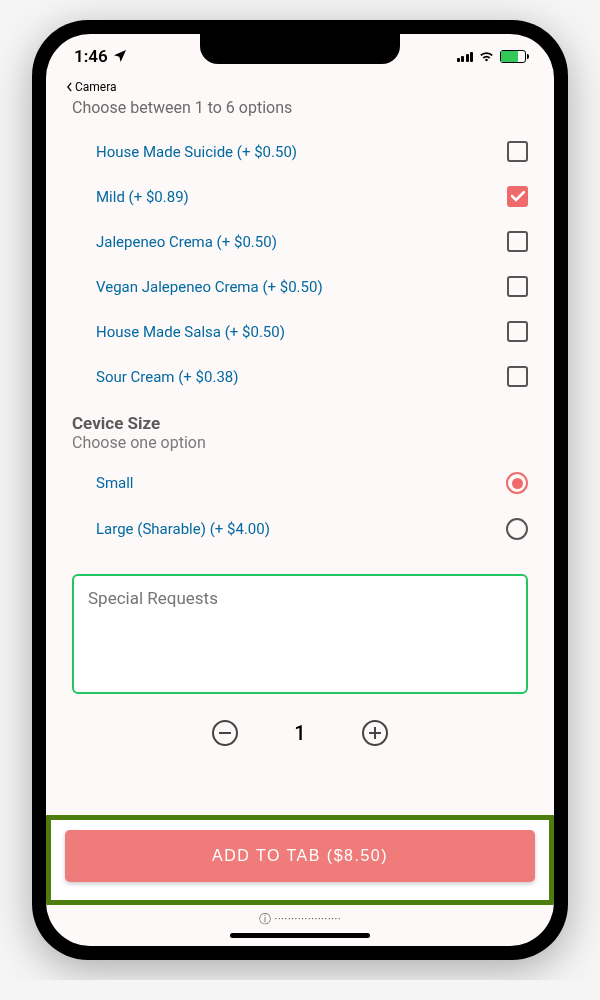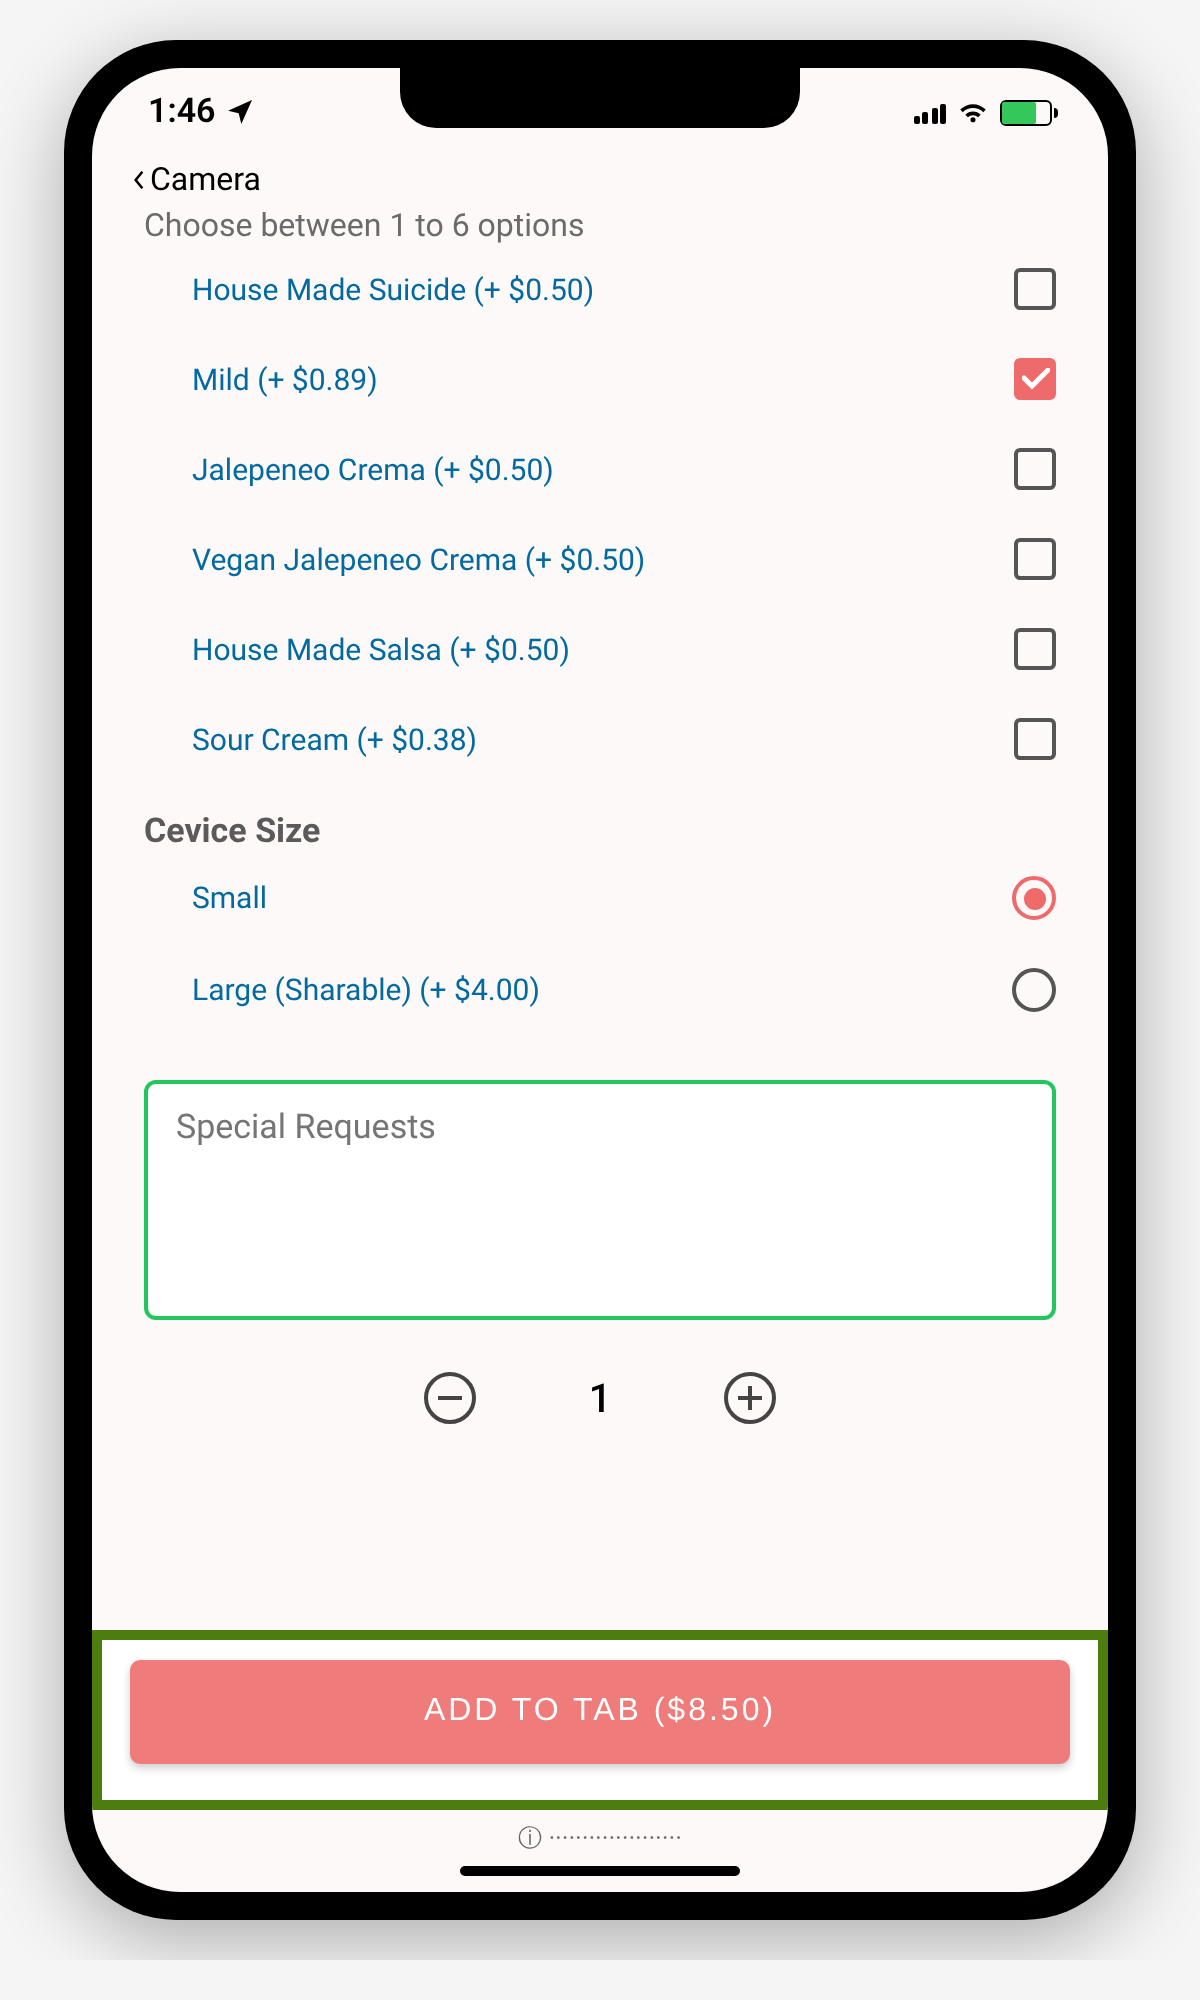"Camera" .back-app { font-size: 16px -> 12px }
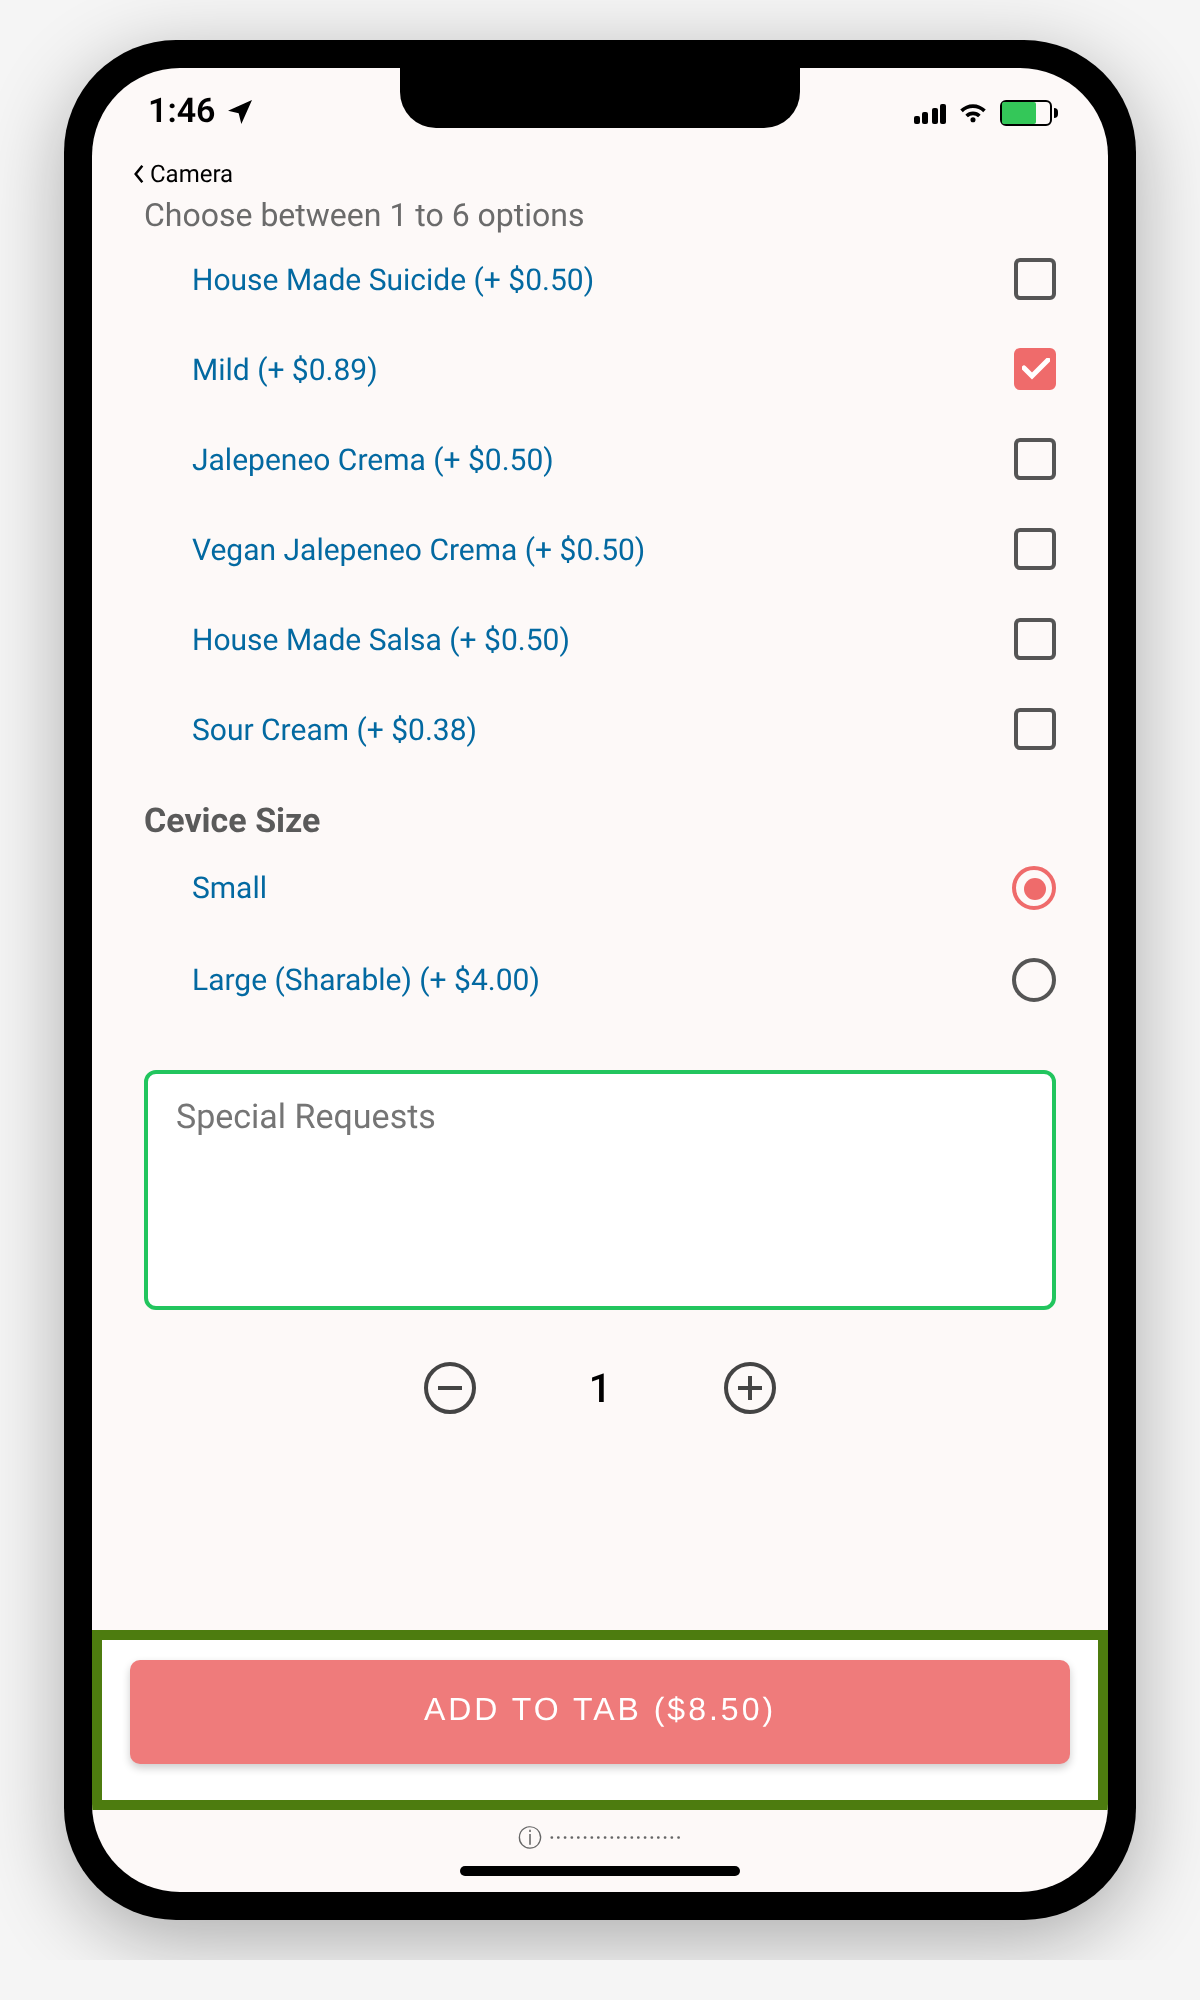"Choose between 1 to 6" .section-sub { margin-bottom: none -> 12px }
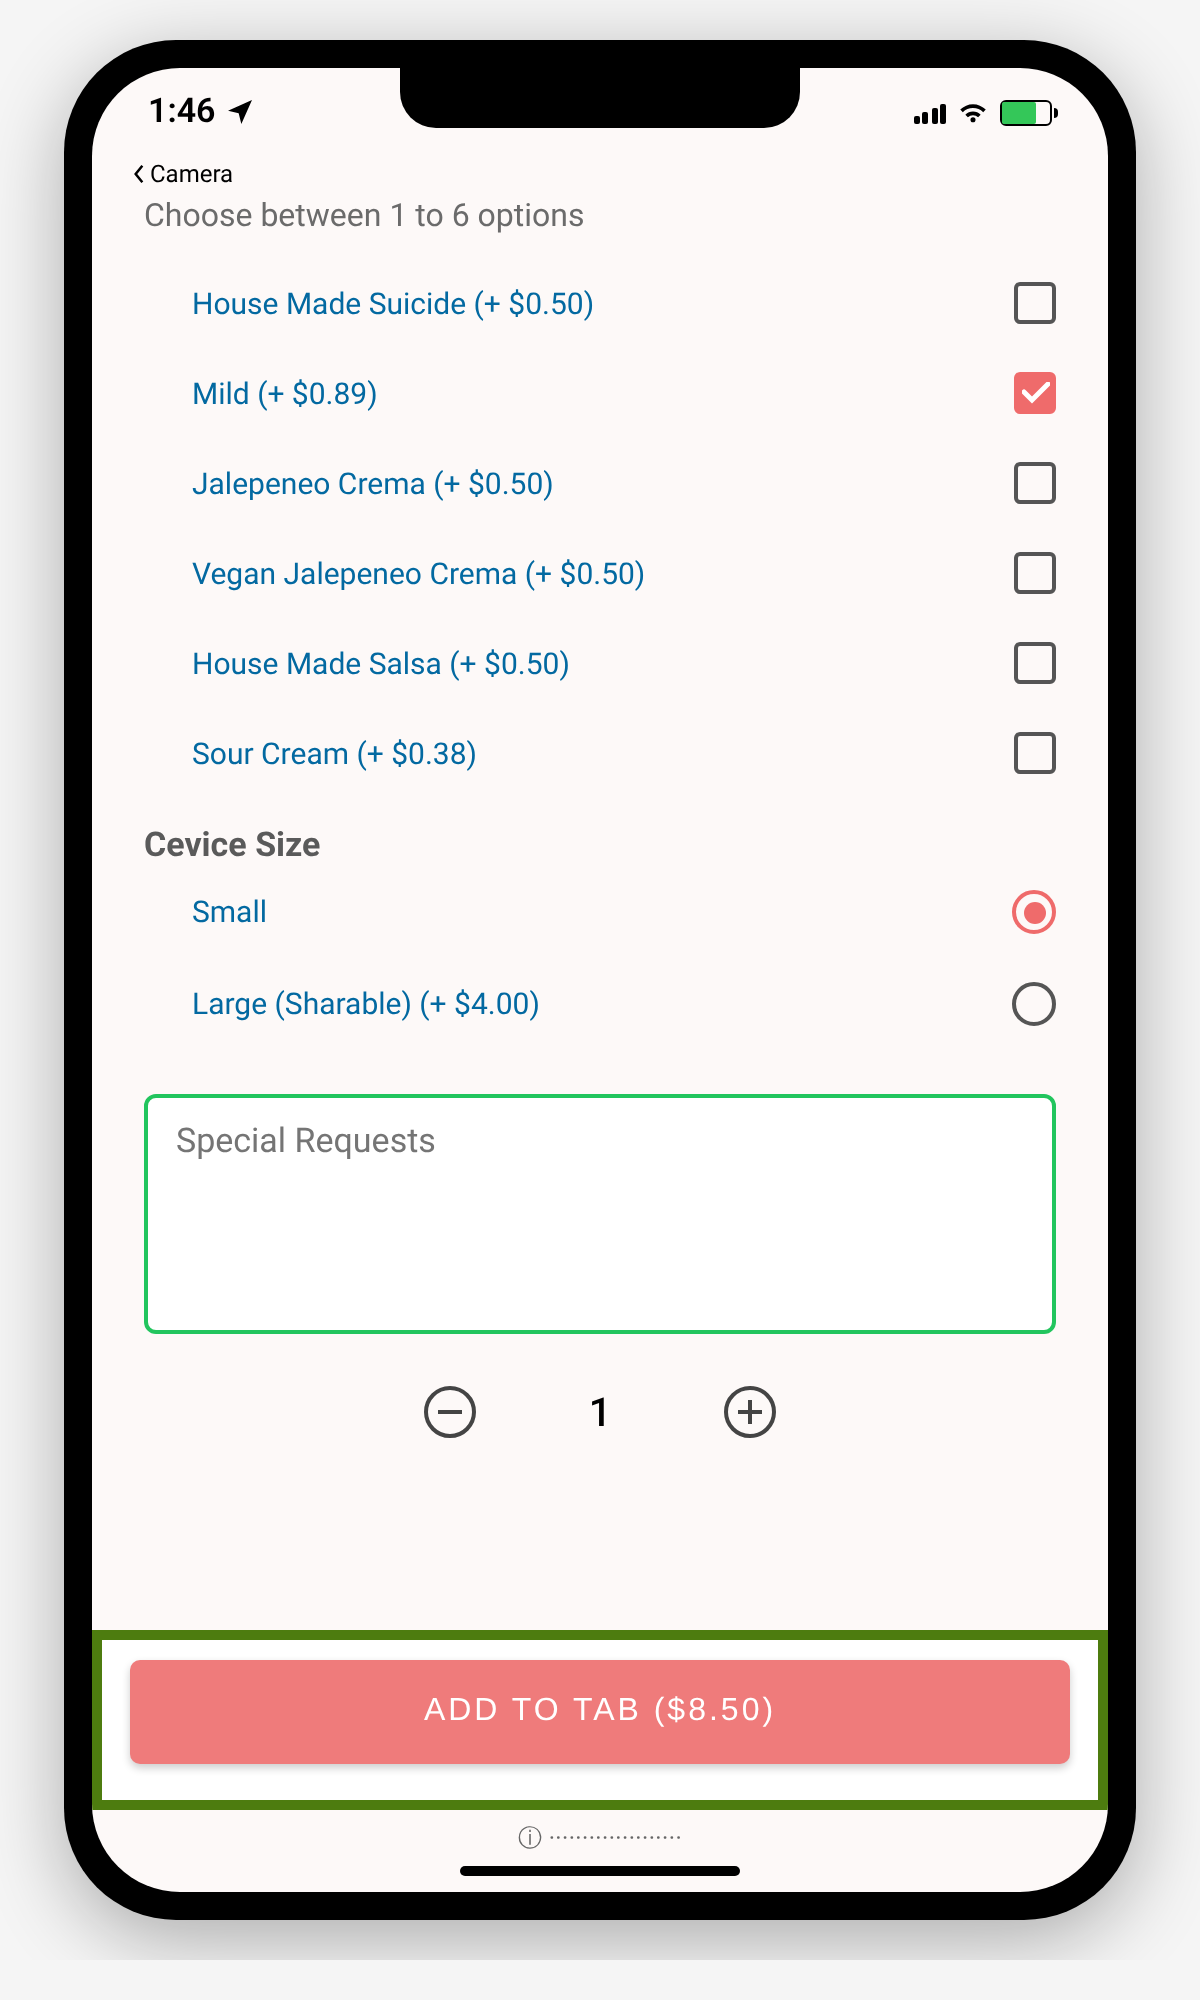"Choose one option" div.section-hint { html: none -> <div>Choose one option</div> }
